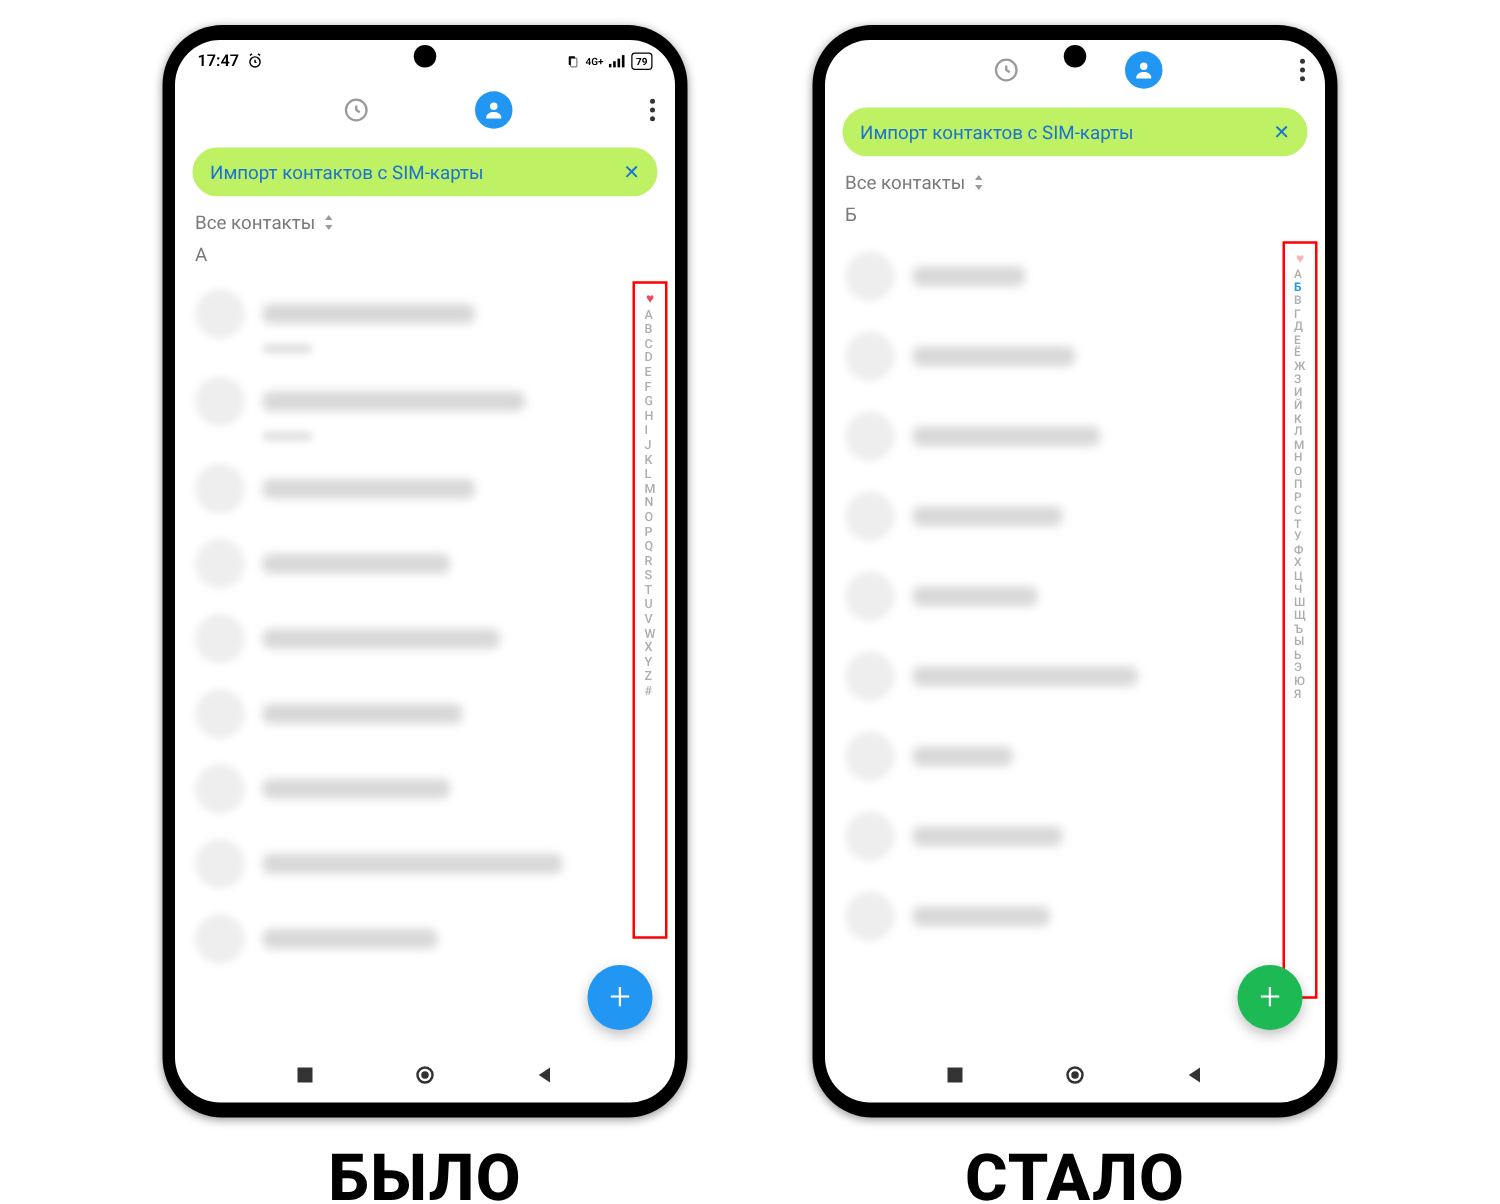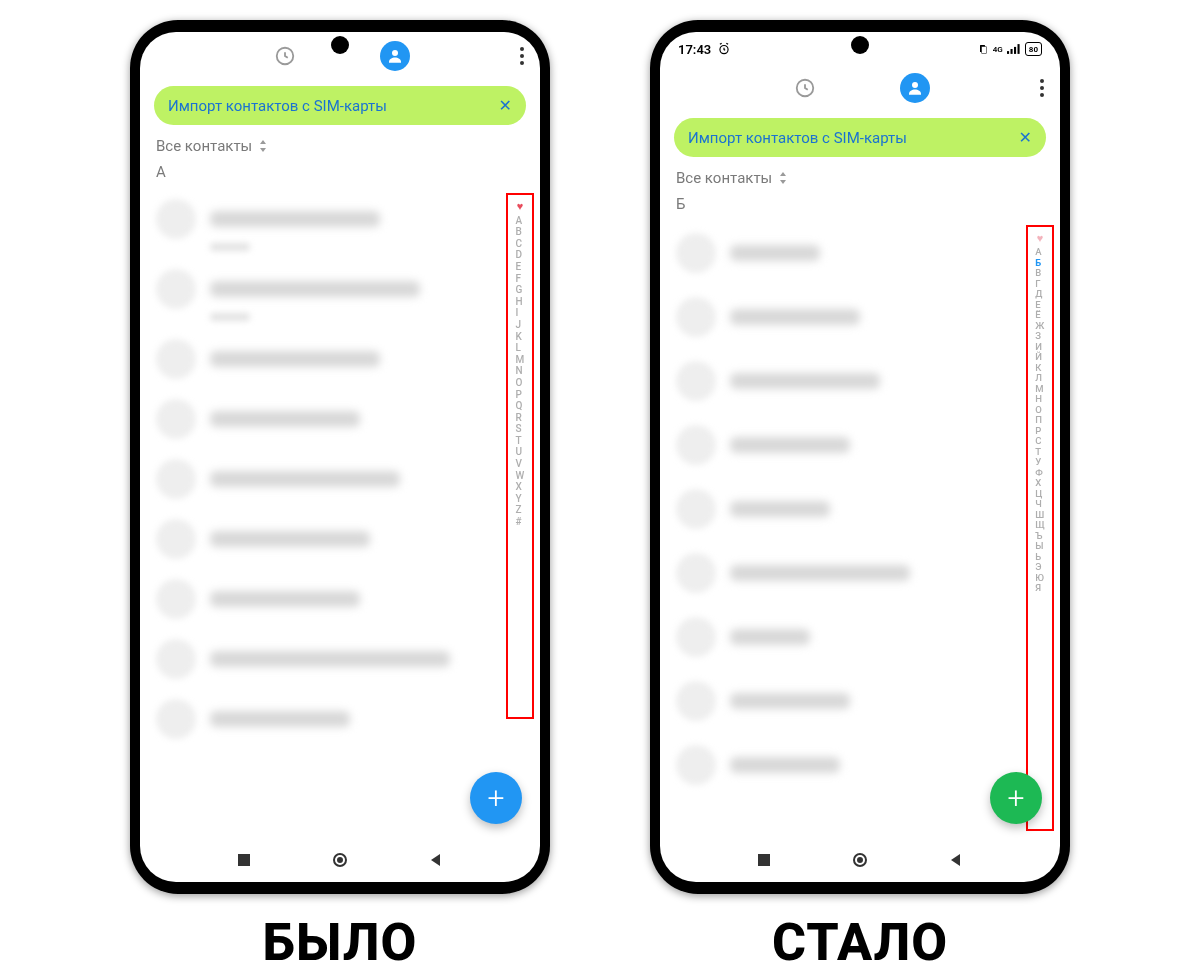"17:47" div.status-bar { html: none -> <div> <div> <span>17:47</span> <svg> <circle></circle> <path></path> </svg> </div> <div> <svg> <rect></rect> <rect></rect> </svg> <span>4G+</span> <svg> <rect></rect> <rect></rect> <rect></rect> <rect></rect> </svg> <span>79</span> </div> </div> }
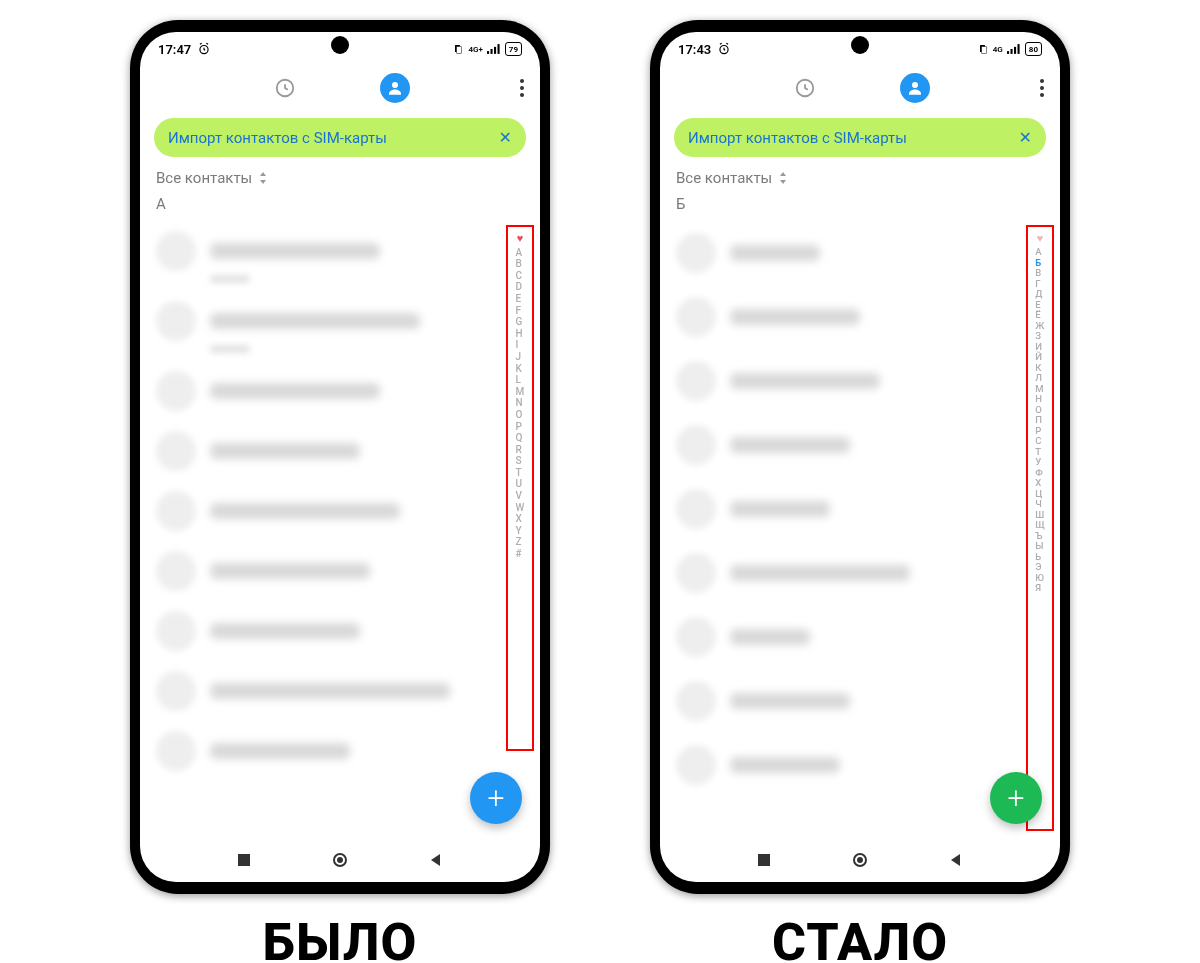"17:43" div.status-bar { html: <div> <div> <span>17:43</span> <svg> <circle></circle> <path></path> </svg> </div> <div> <svg> <rect></rect> <rect></rect> </svg> <span>4G</span> <svg> <rect></rect> <rect></rect> <rect></rect> <rect></rect> </svg> <span>80</span> </div> </div> -> none }
